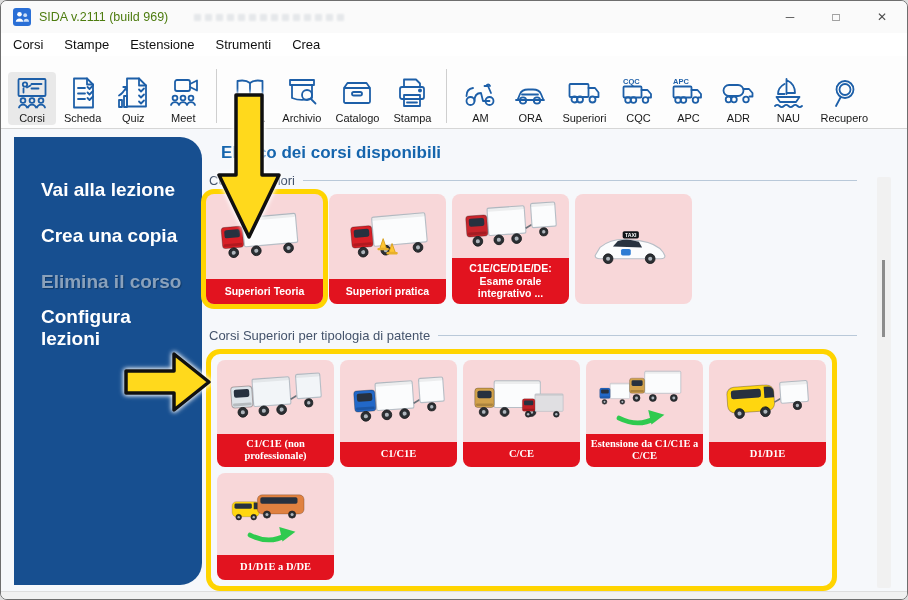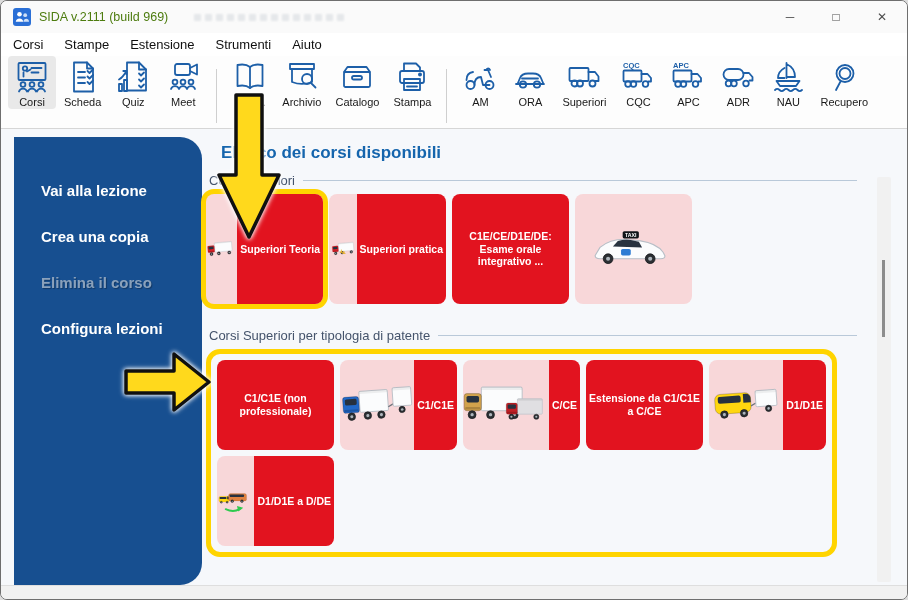"Aiuto" span.menu-item { text: Aiuto -> Crea }
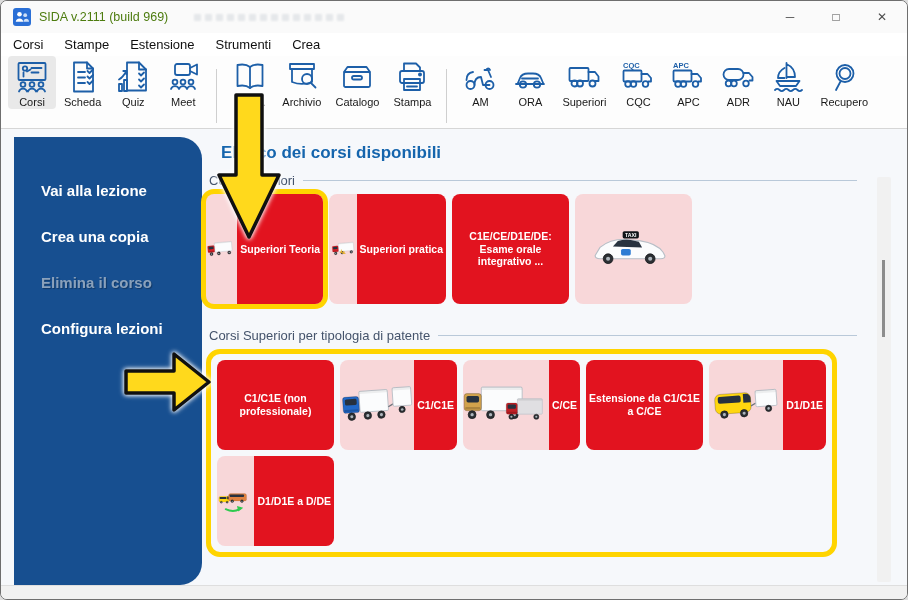"CQC" .tb-item { margin: 16px 1px -> 0 1px }
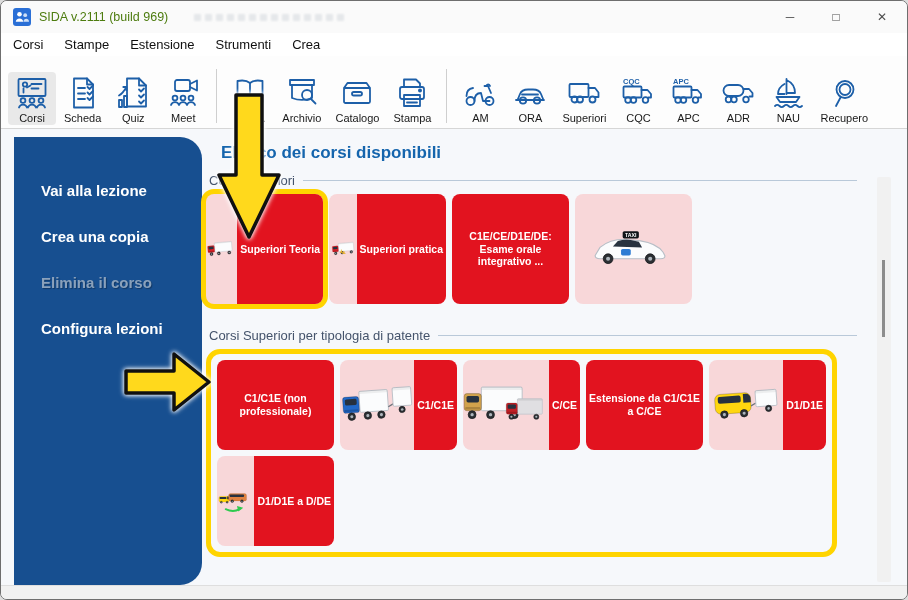"Vai alla lezione" .sb-item { font-size: 15px -> 19px }
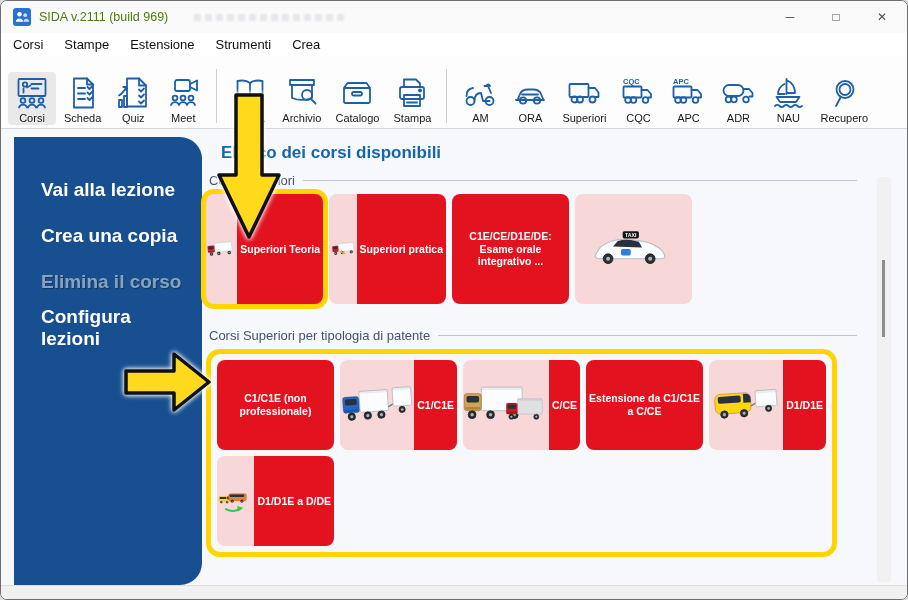"C1E/CE/D1E/DE: Esame orale integrativo" .card { flex-direction: row -> column }
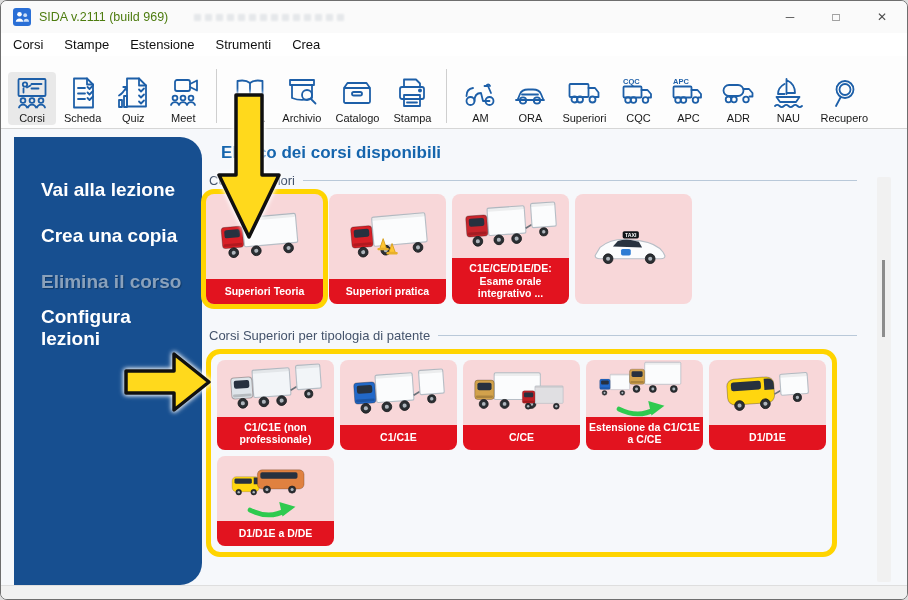"C1/C1E (non professionale)" .group-highlight .card { font-family: none -> Liberation Serif, serif; height: 90px -> 107px }
